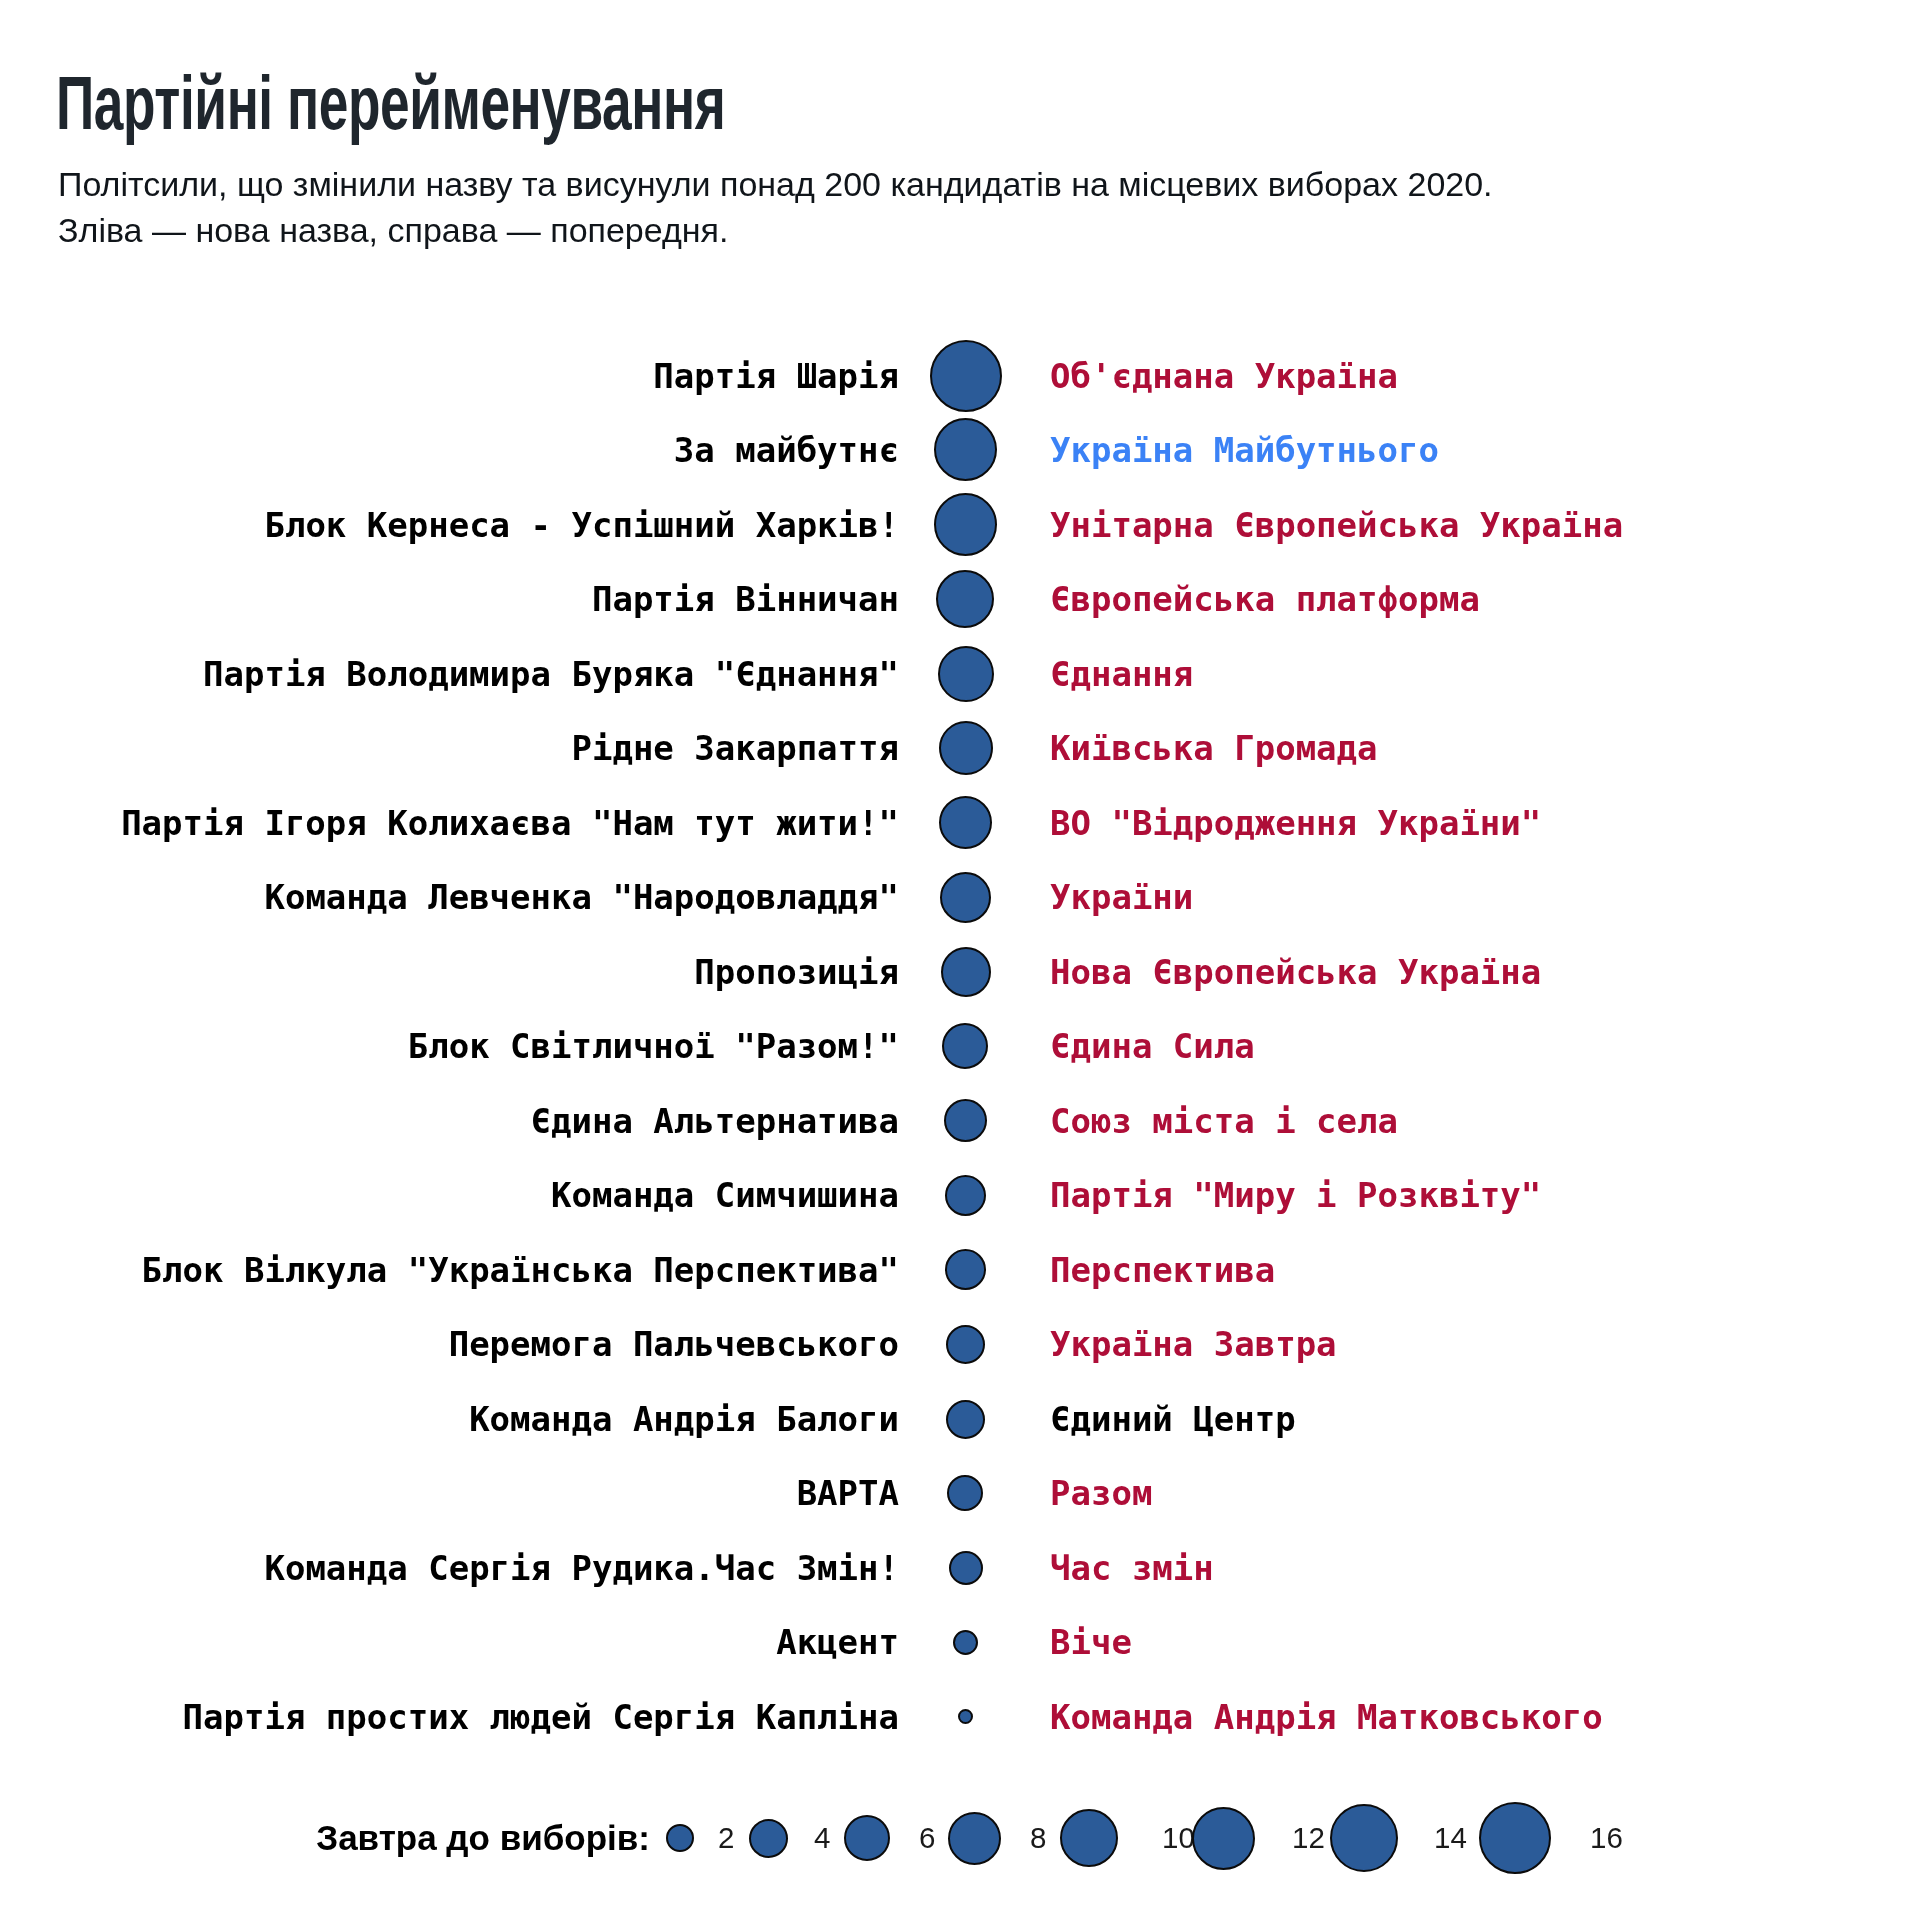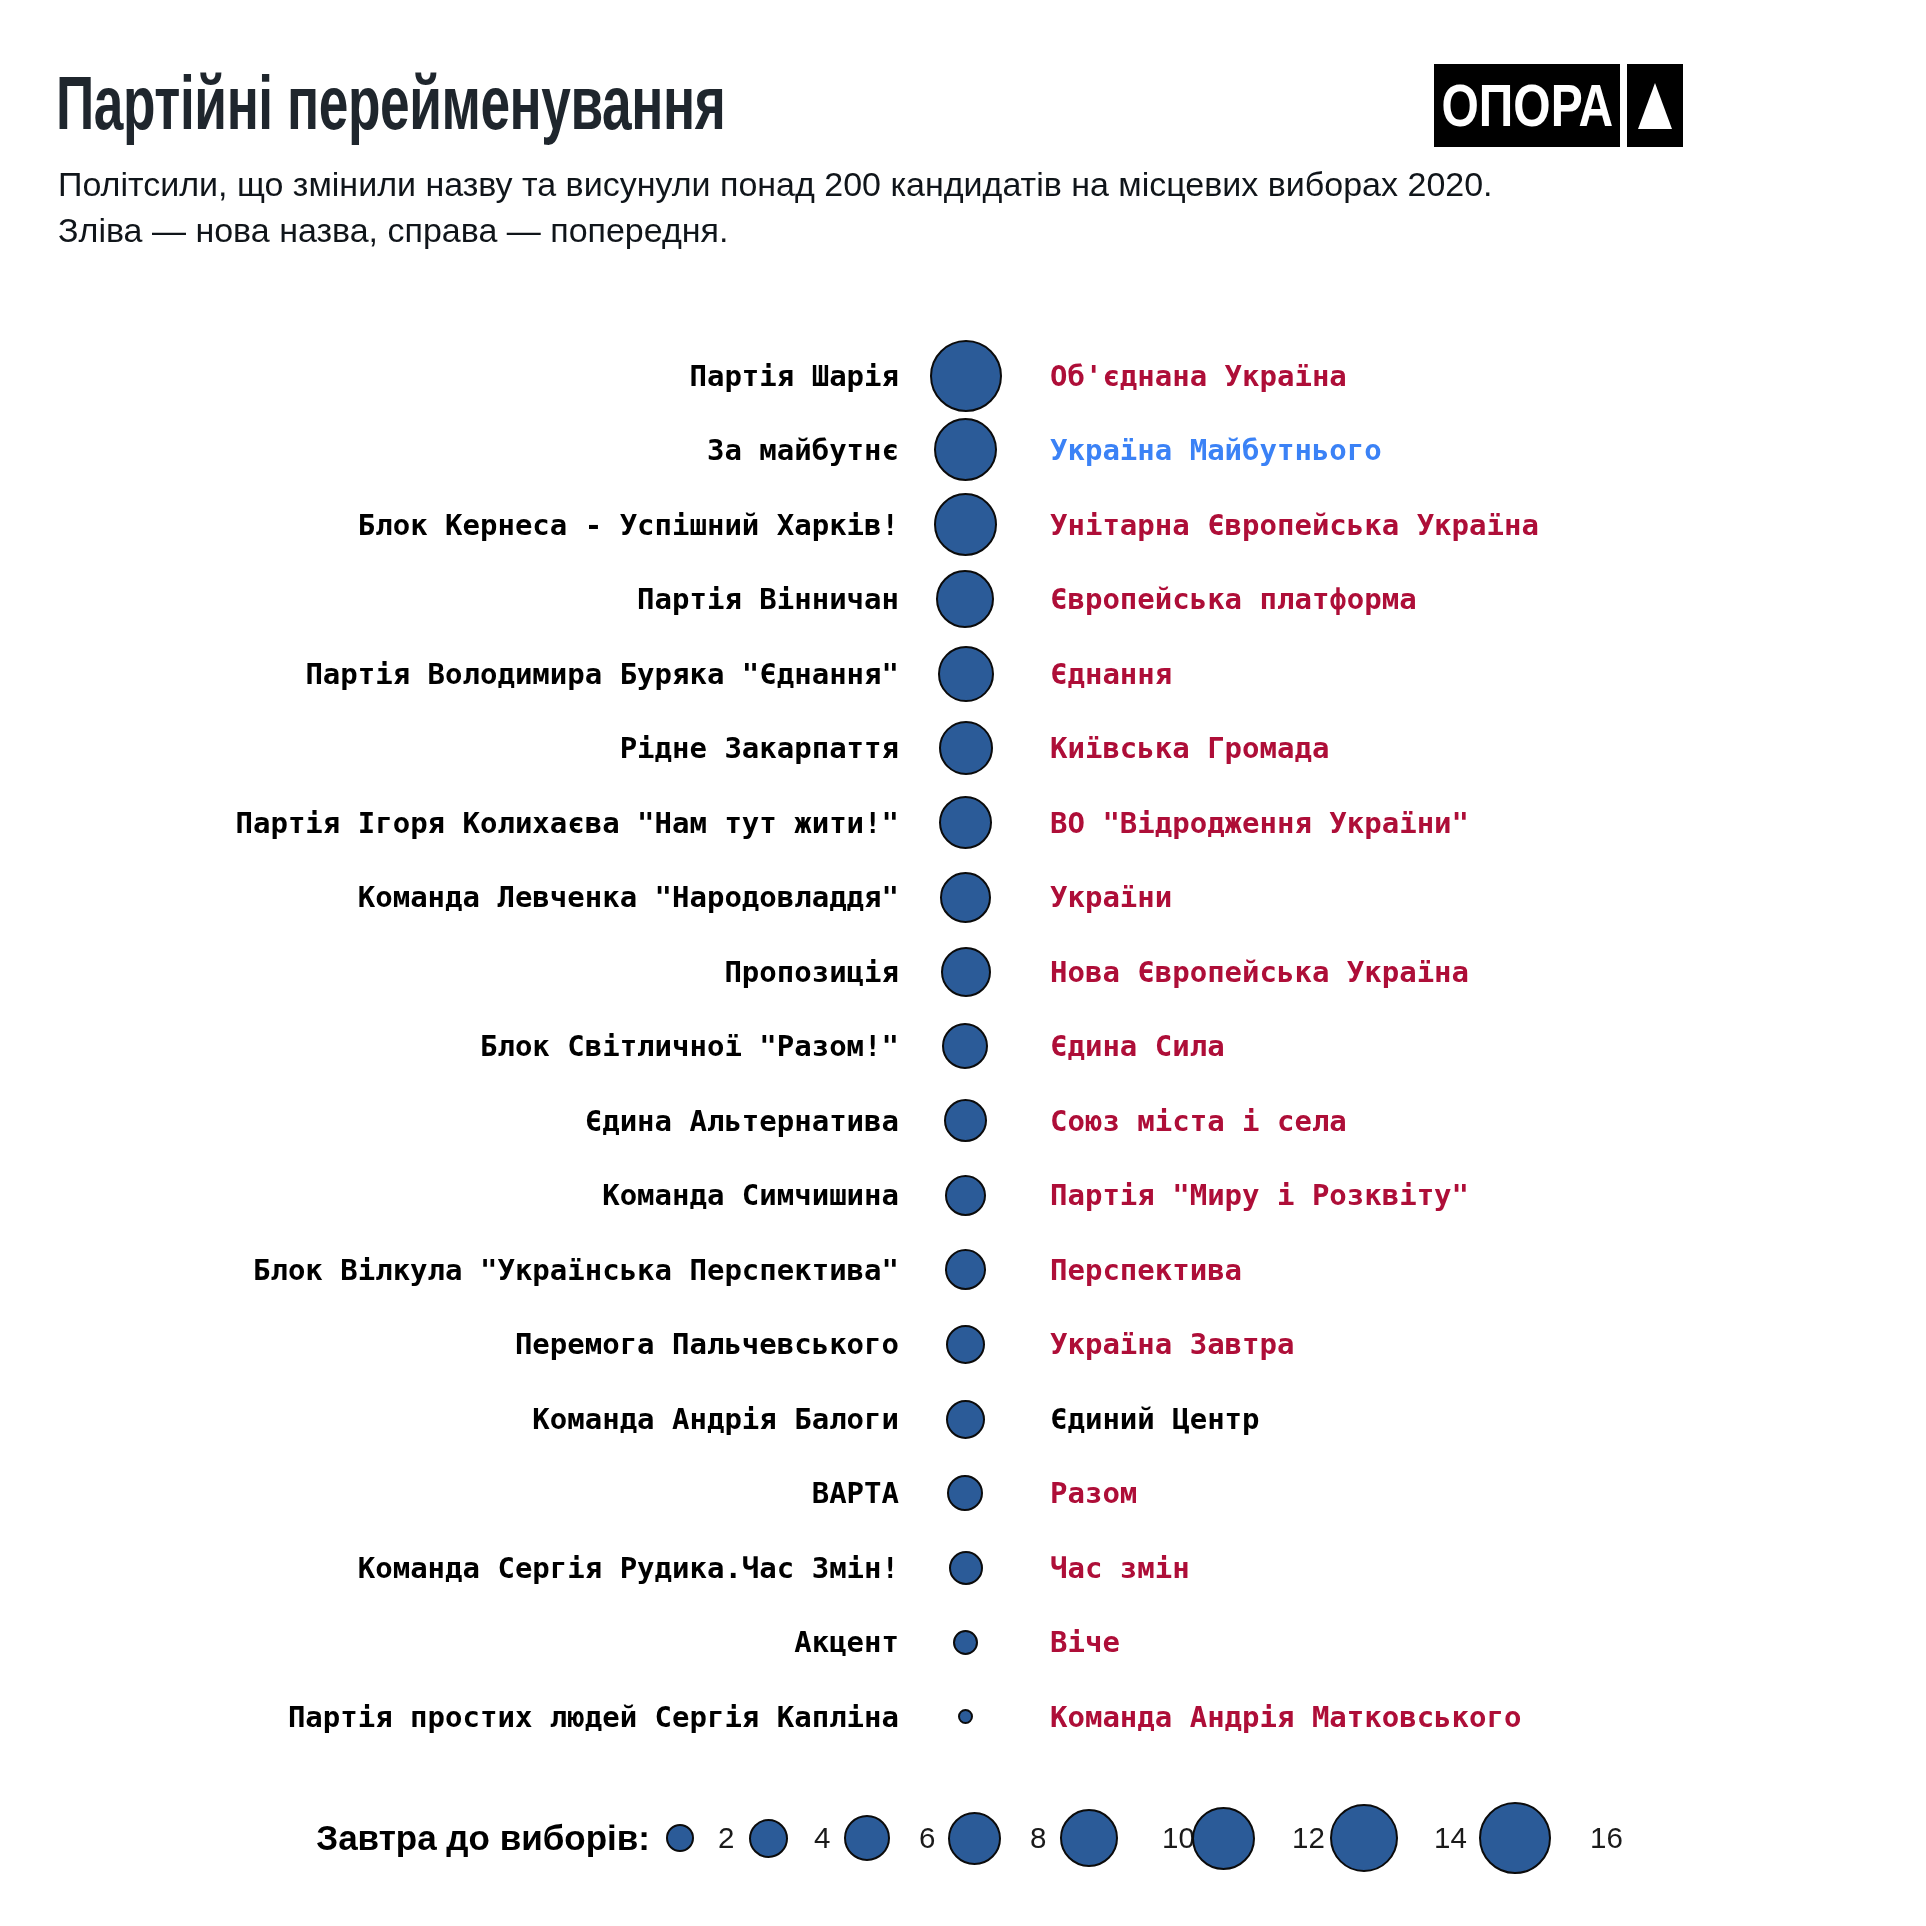"ОПОРА" div.logo { html: <div> <div> <span>ОПОРА</span> </div> <div> <div></div> </div> </div> -> none }
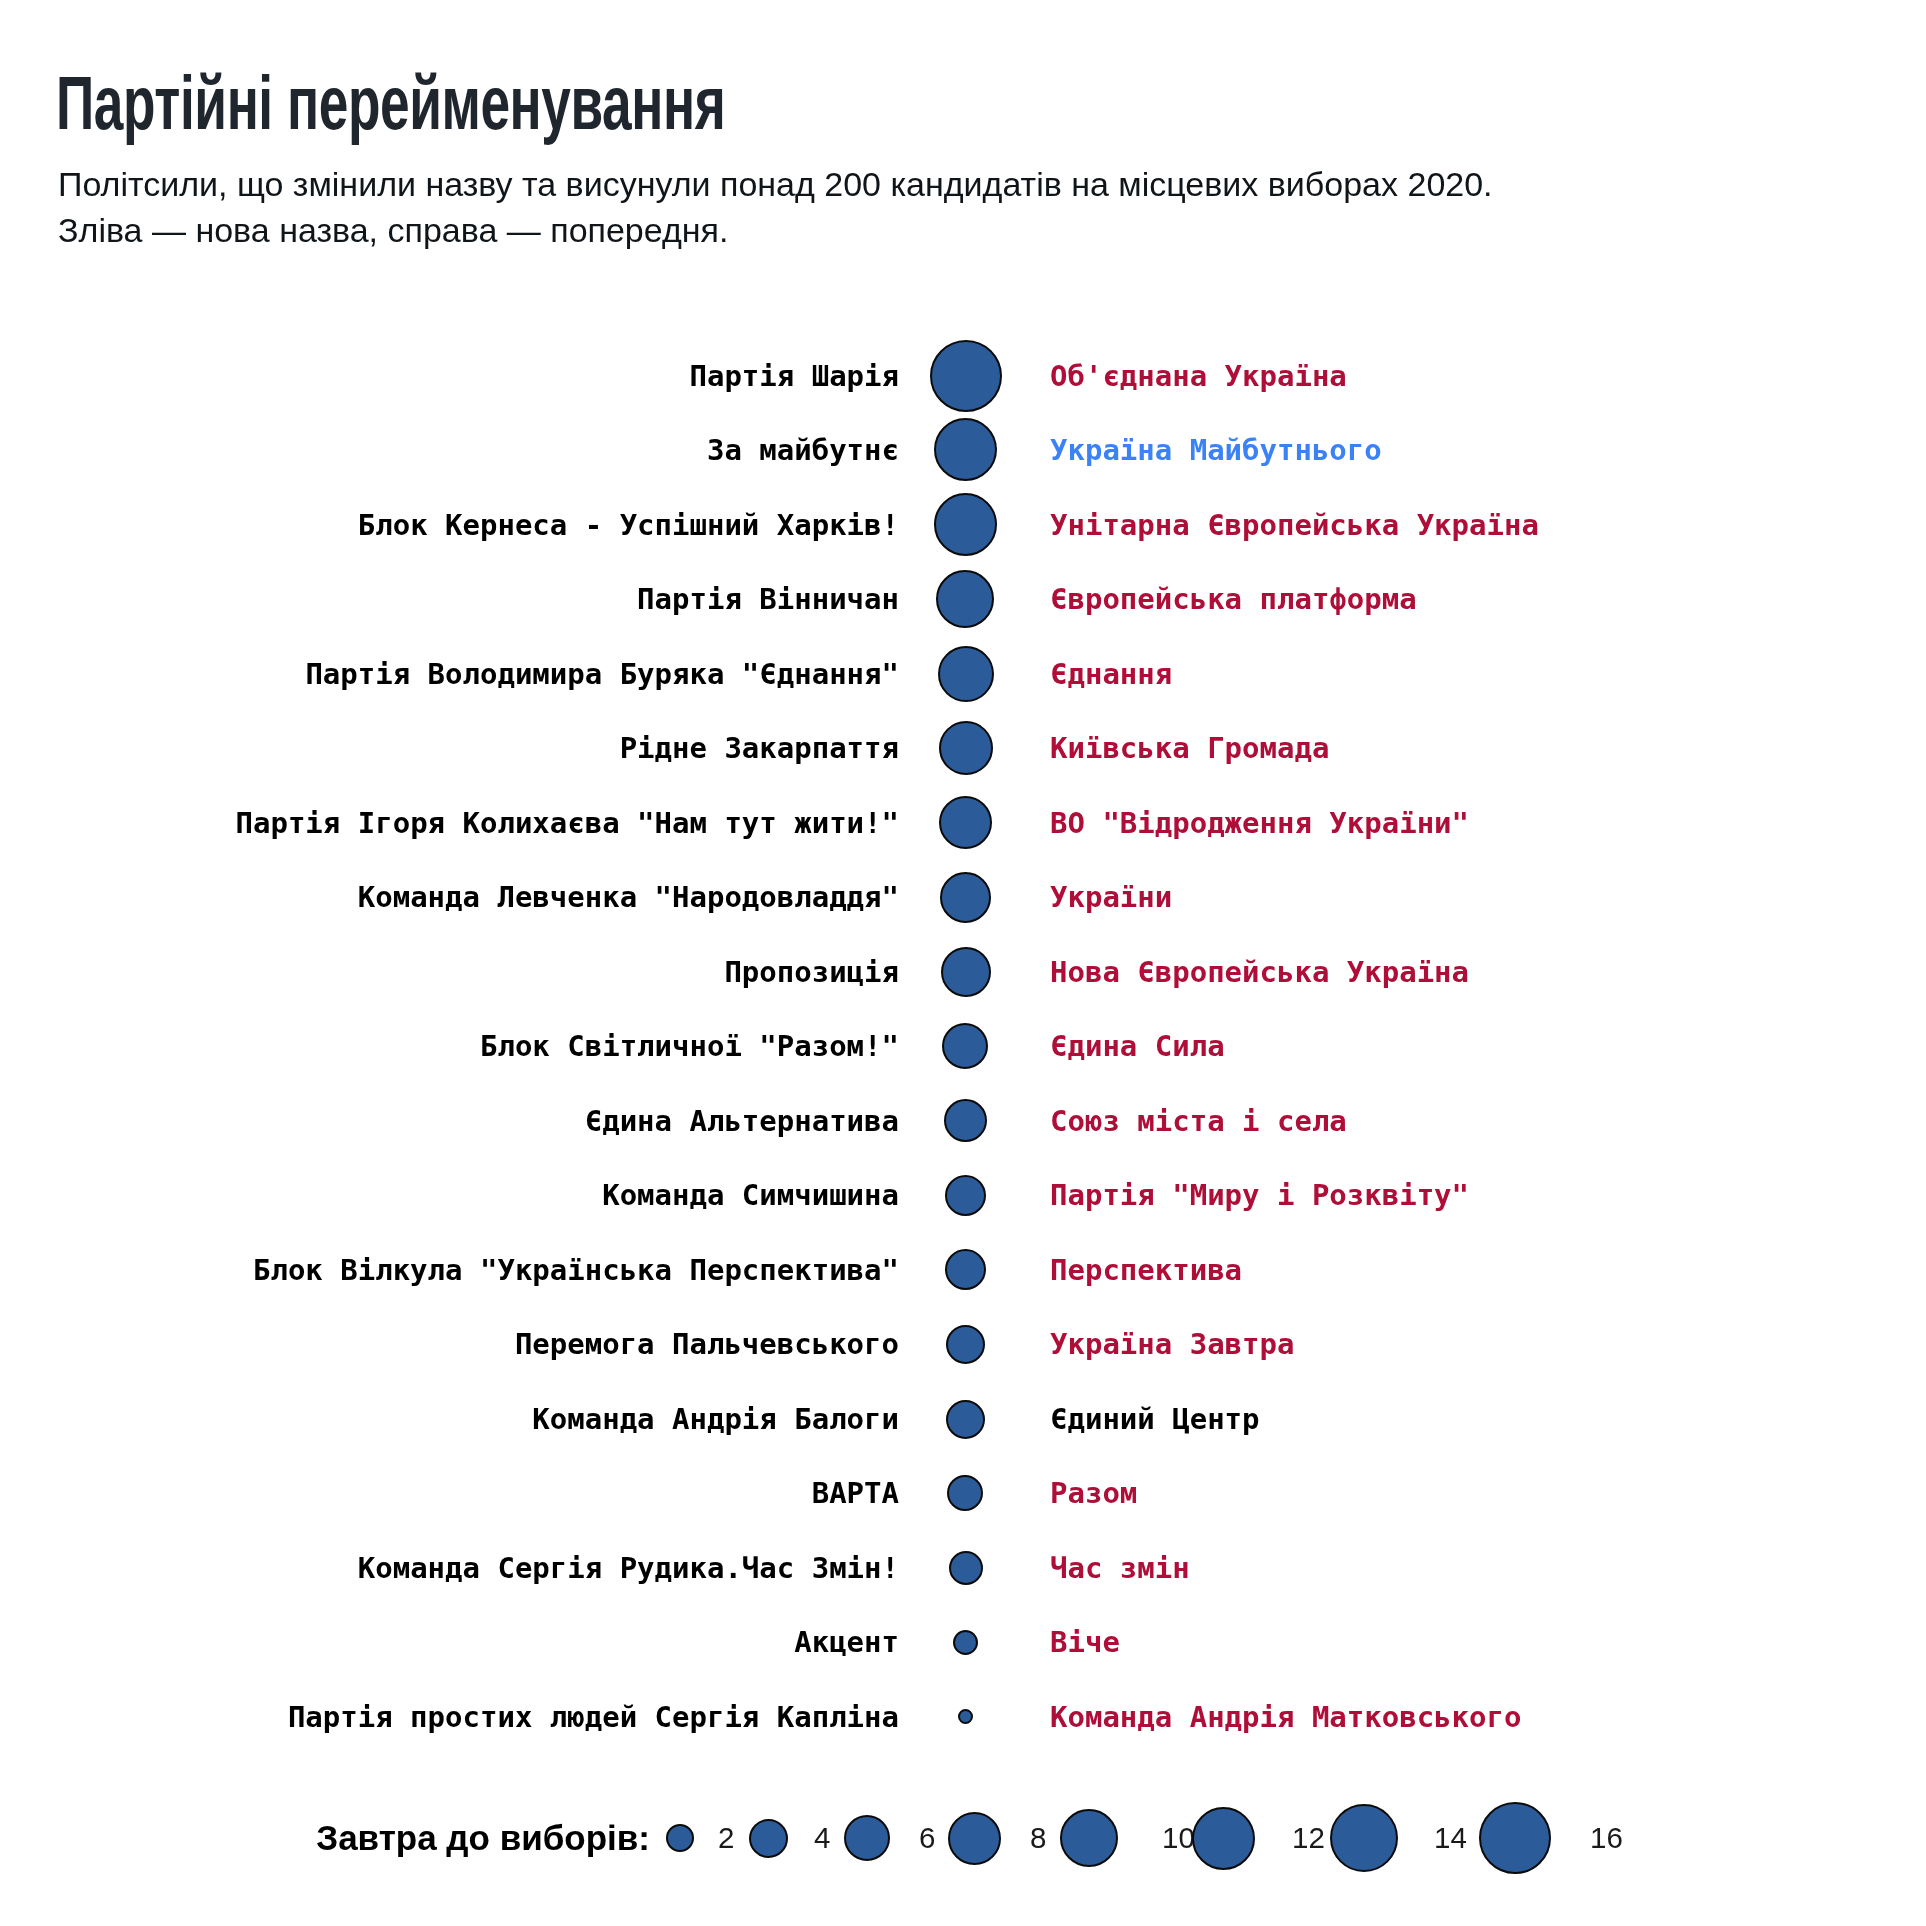"Партія Шарія" .row-new,.row-old { font-size: 29px -> 34px }
